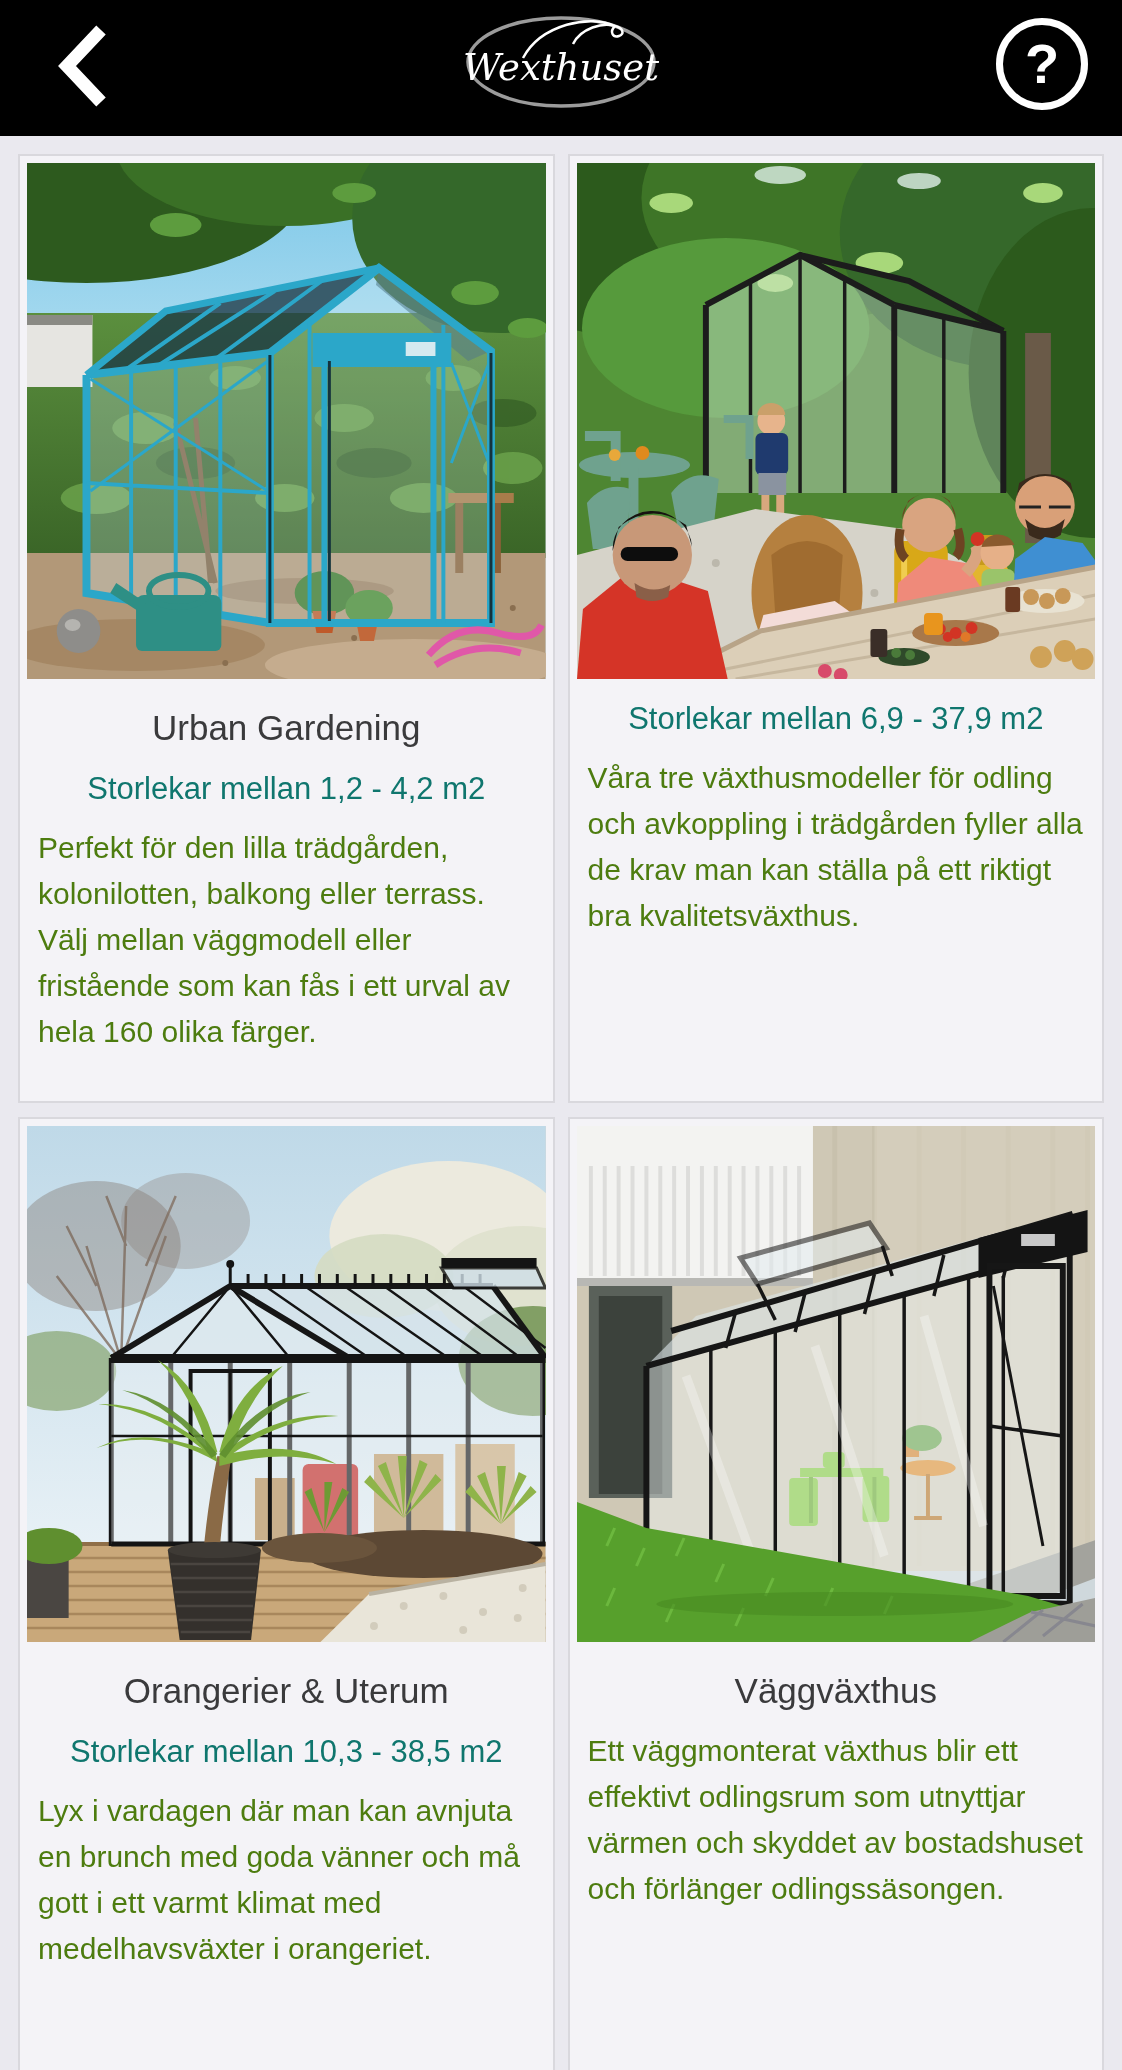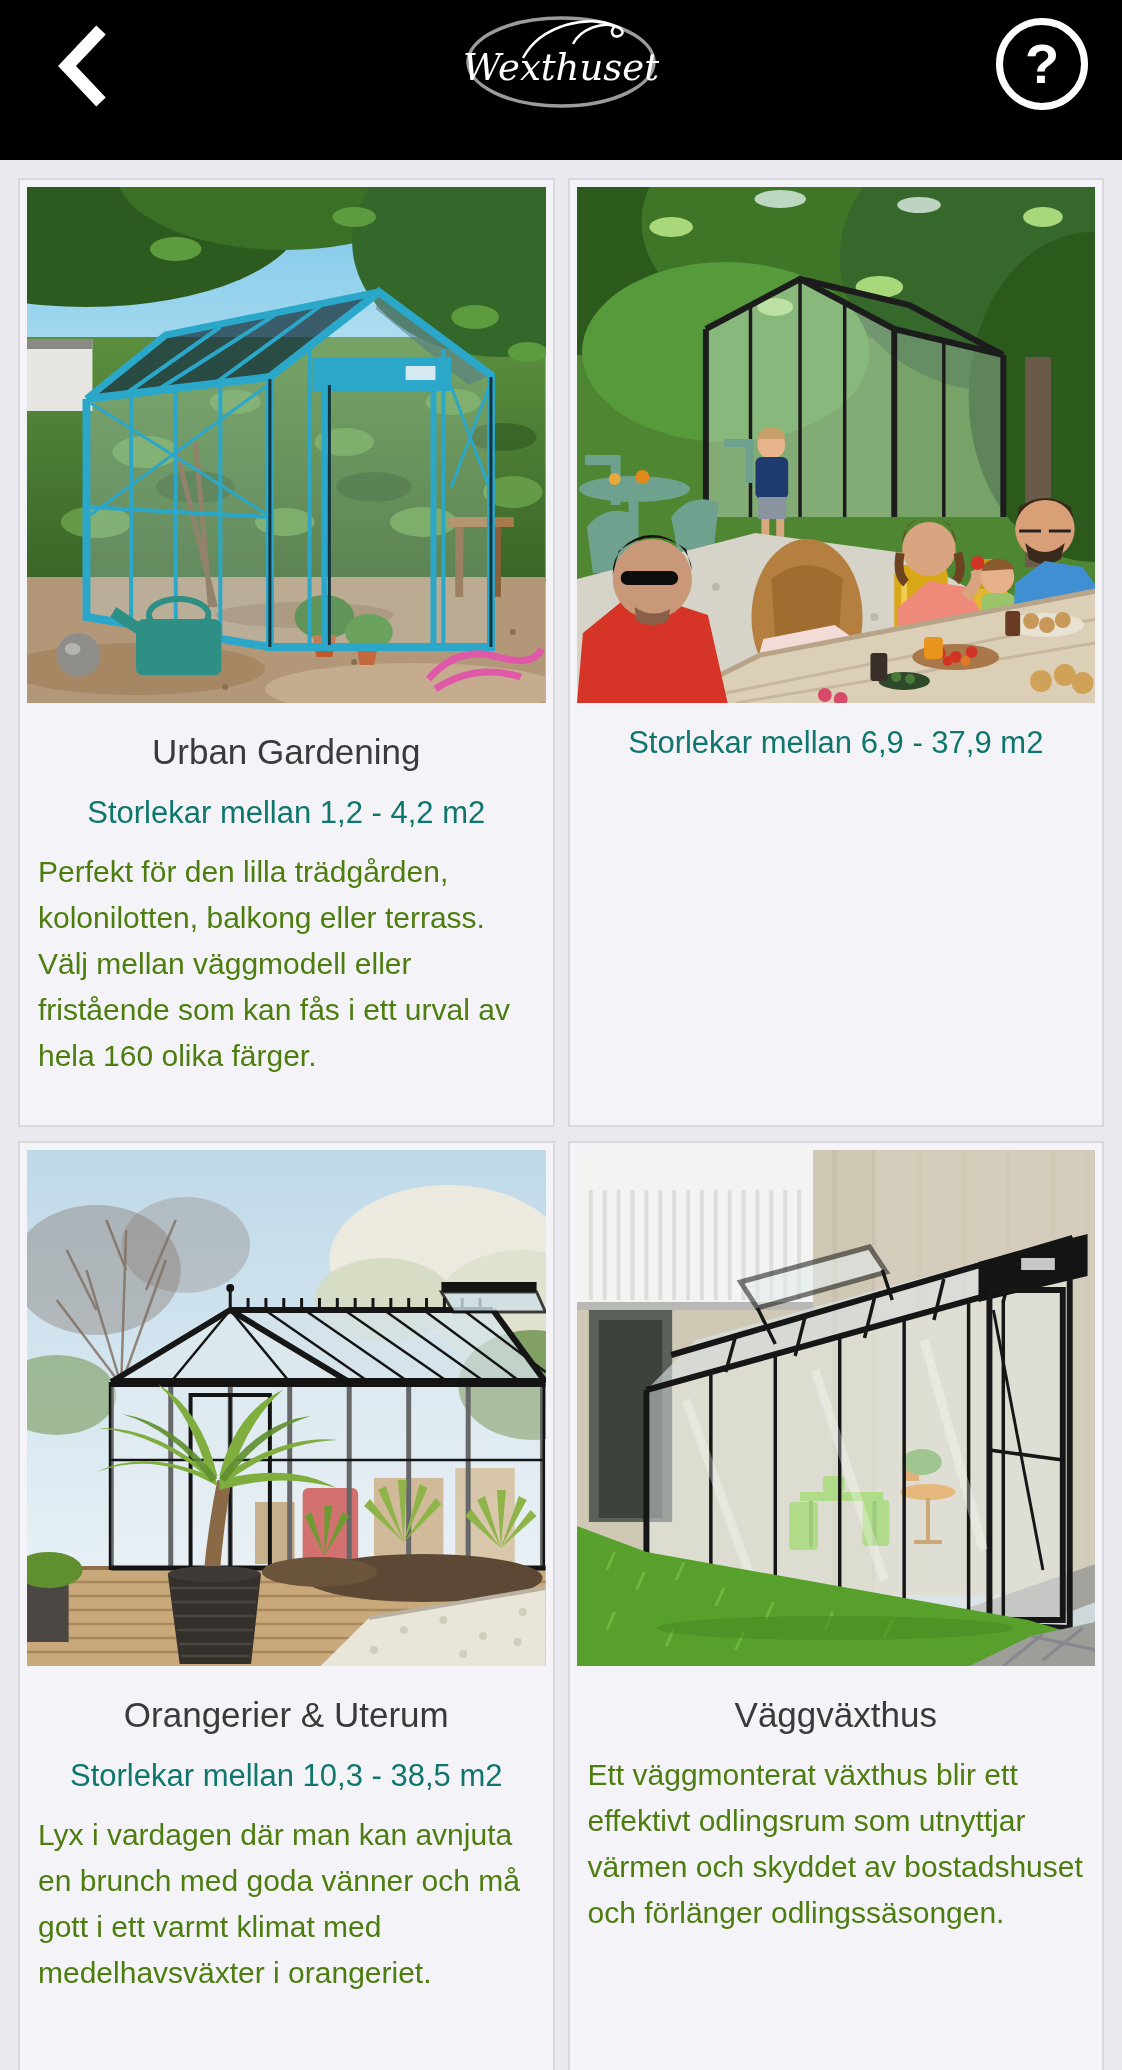"Wexthuset" .app-header { height: 160px -> 136px }
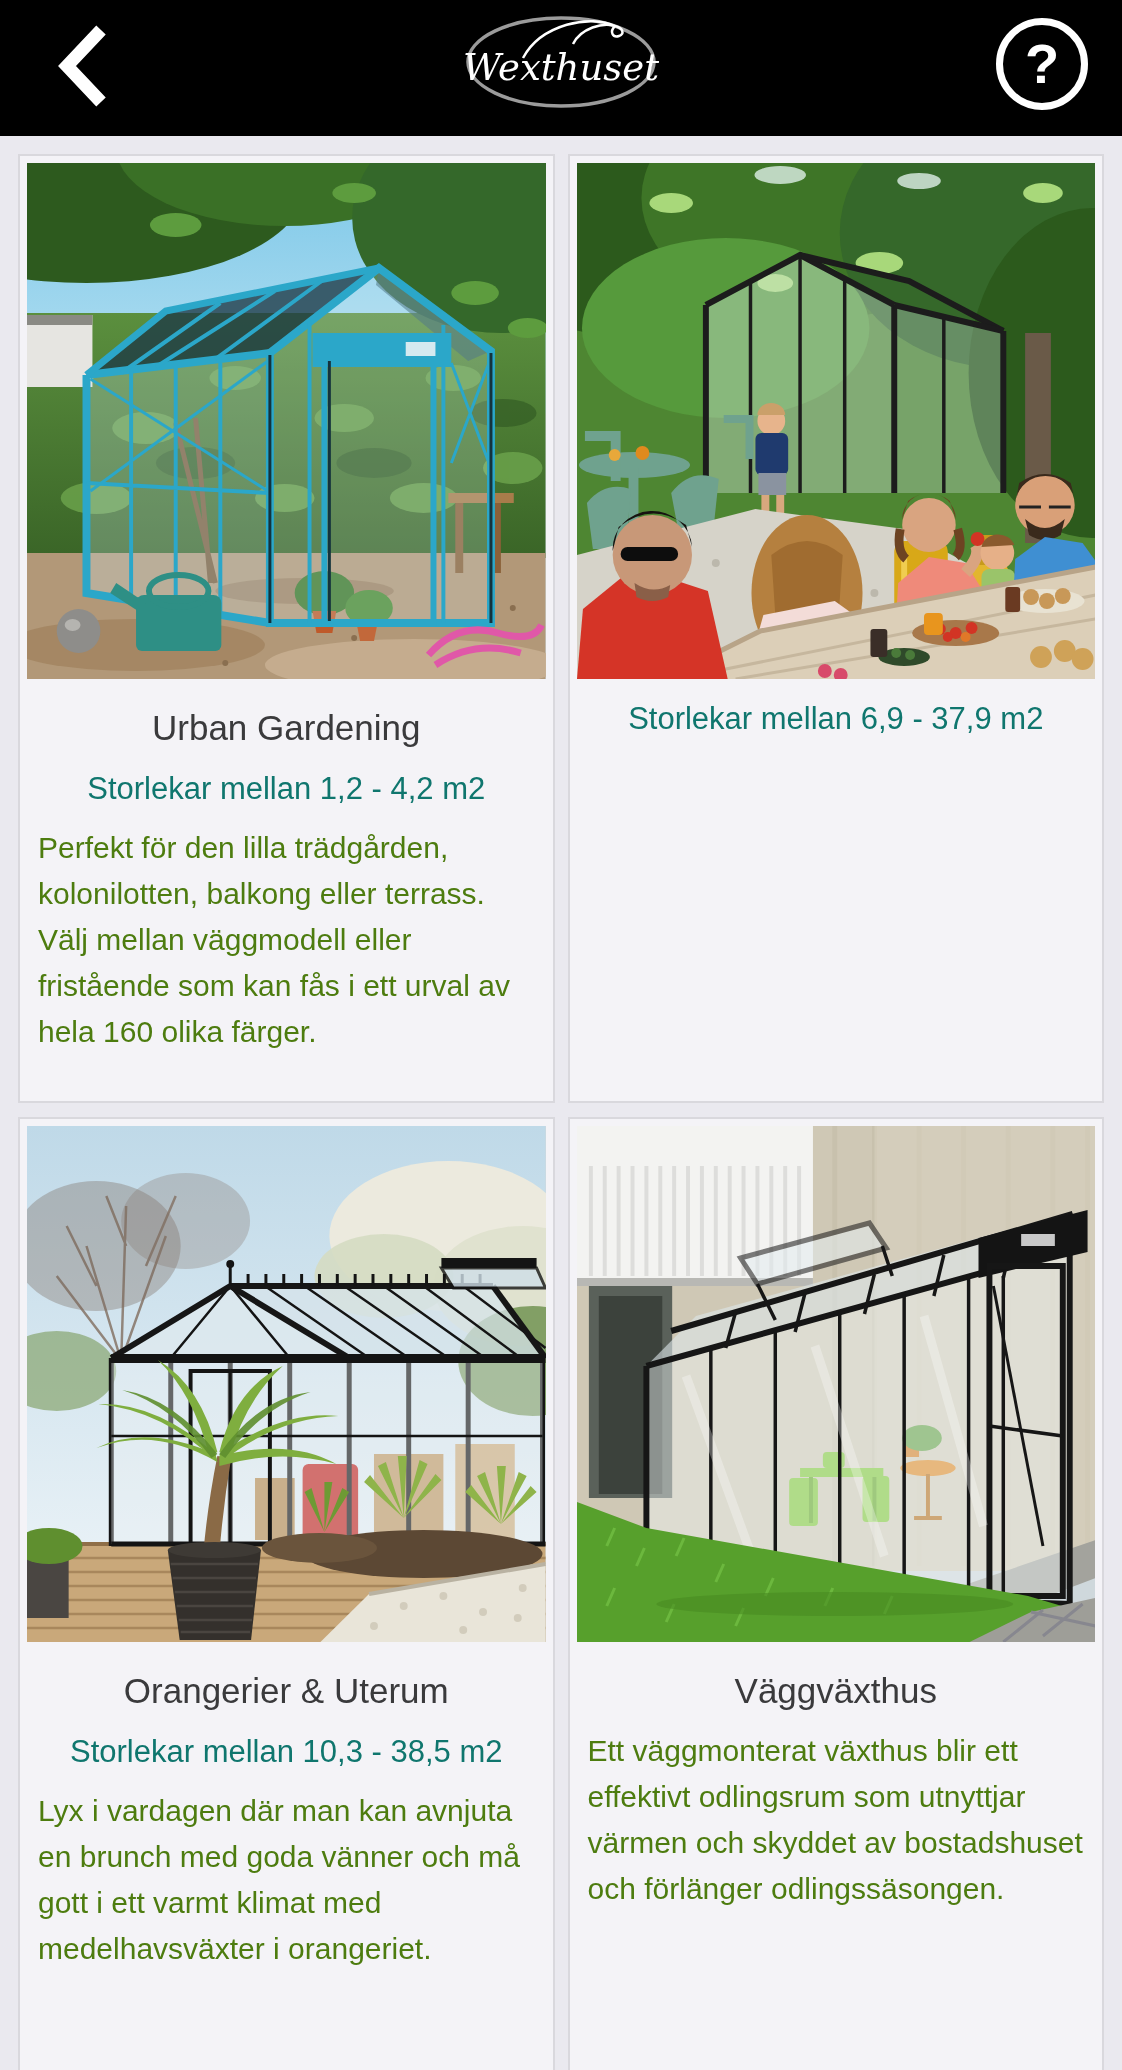"Våra tre växthusmodeller för odling" p.desc { html: none -> <p>Våra tre växthusmodeller för odling och avkoppling i trädgården fyller alla de krav man kan ställa på ett riktigt bra kvalitetsväxthus.</p> }
